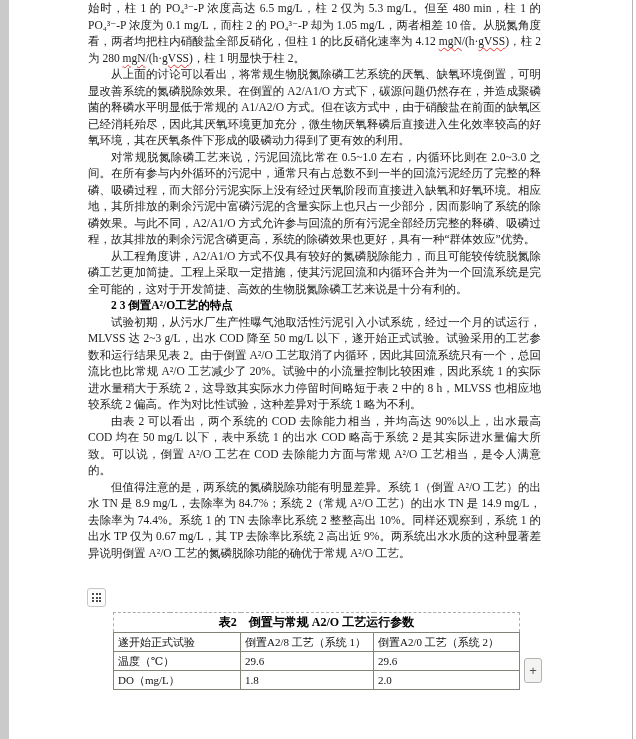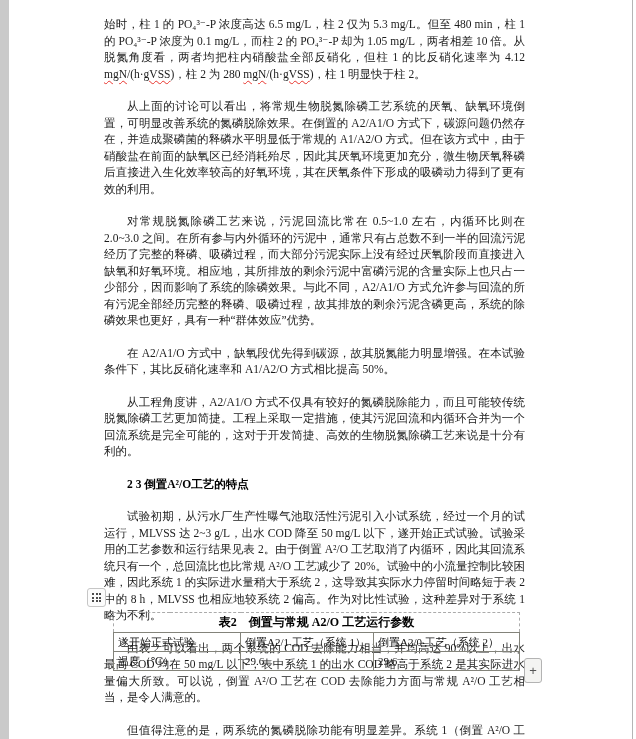"始时，柱 1 的 PO₄³⁻-P 浓度高达" .content p { margin: 16px -> 0 }
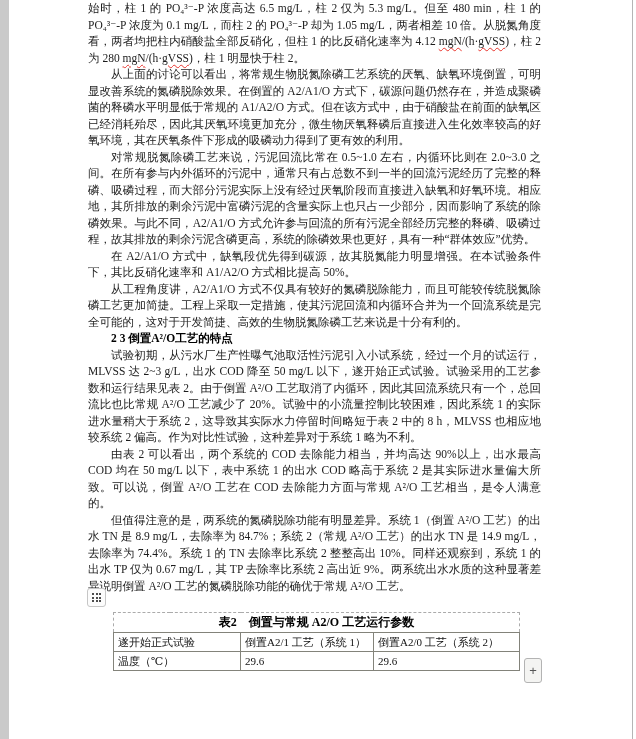"在 A2/A1/O" p { html: <p>在 A2/A1/O 方式中，缺氧段优先得到碳源，故其脱氮能力明显增强。在本试验条件下，其比反硝化速率和 A1/A2/O 方式相比提高 50%。</p> -> none }
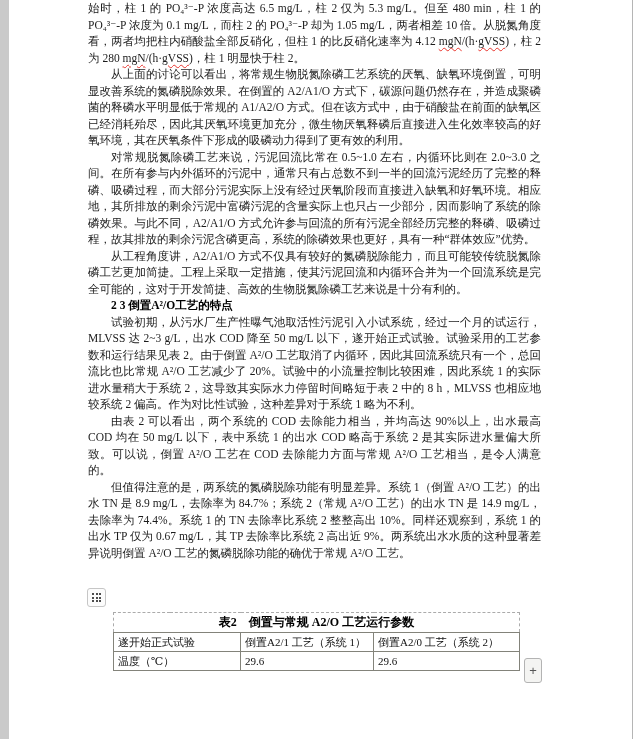"倒置A2/1 工艺（系统 1）" td { text: A2/1 -> A2/8 }
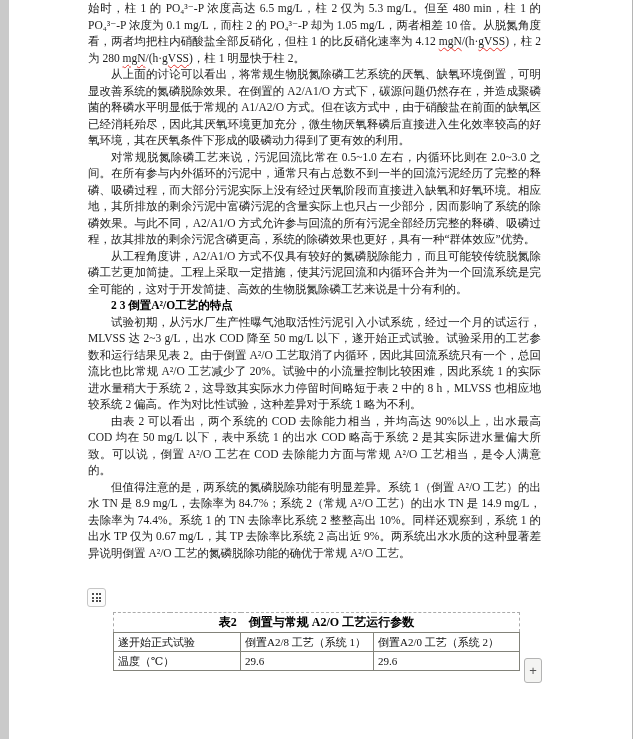"DO（mg/L）" tr { html: none -> <tr> <td>DO（mg/L）</td> <td>1.8</td> <td>2.0</td> </tr> }
